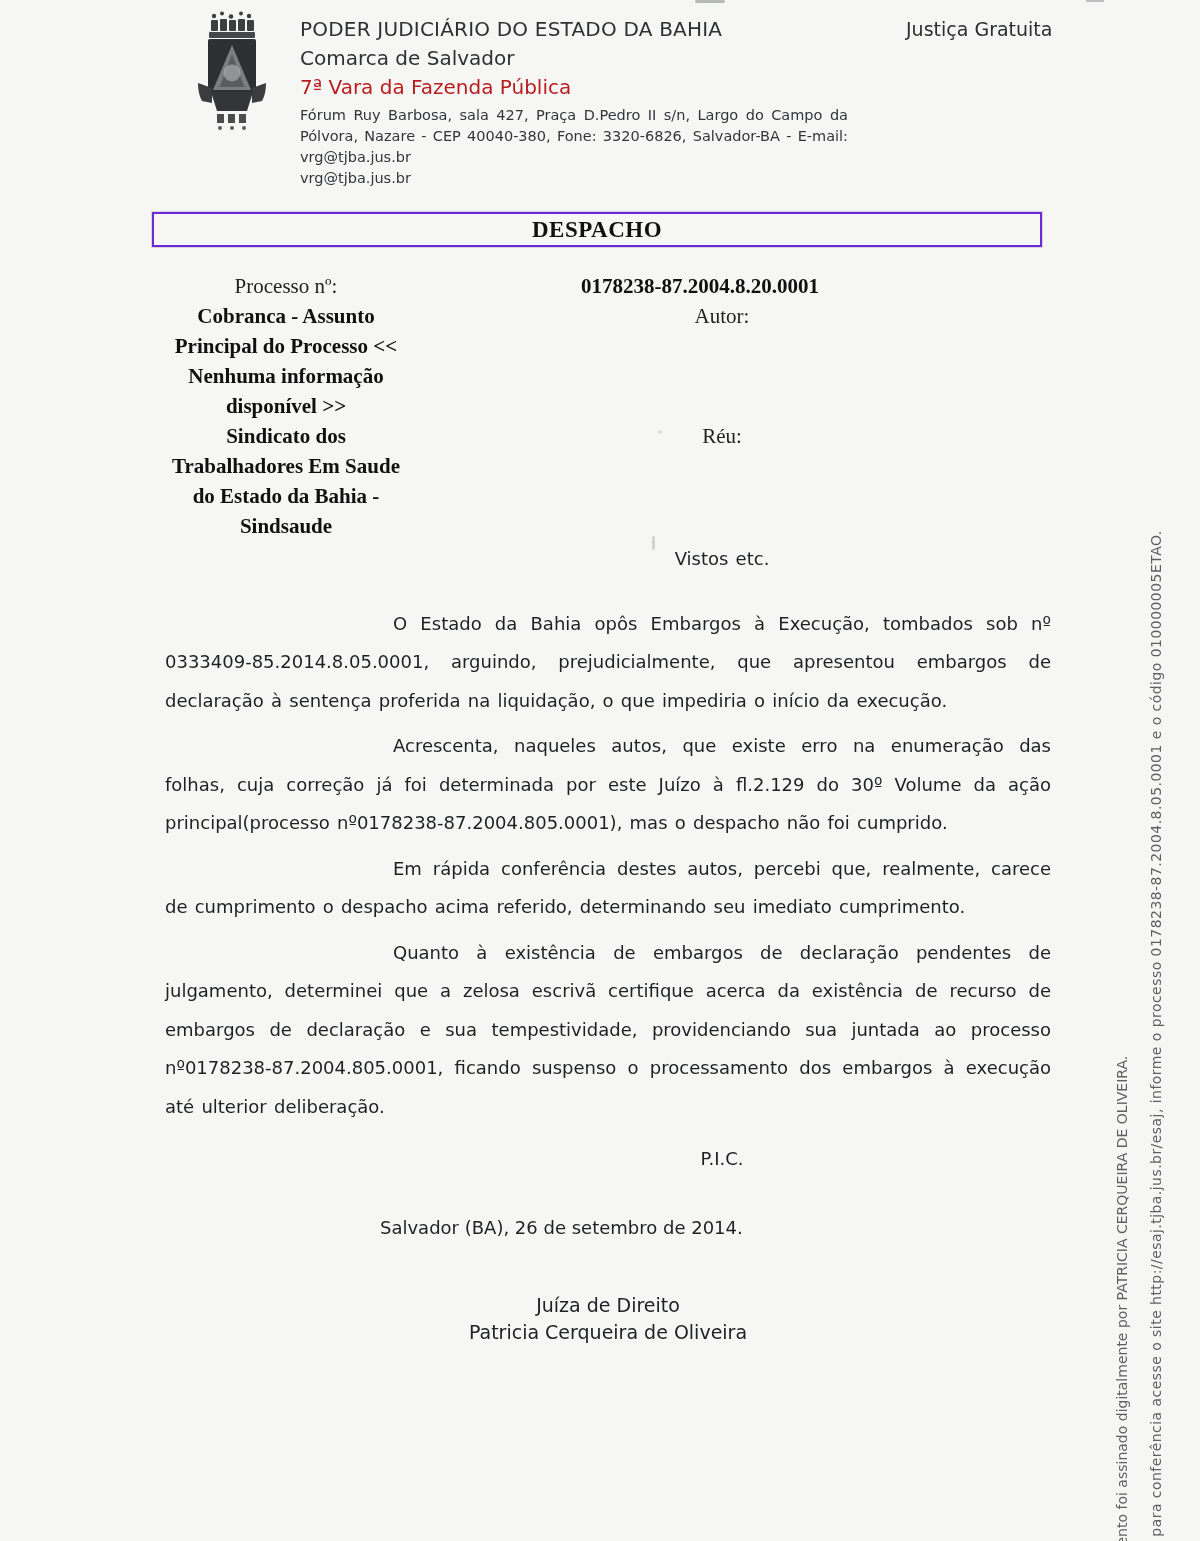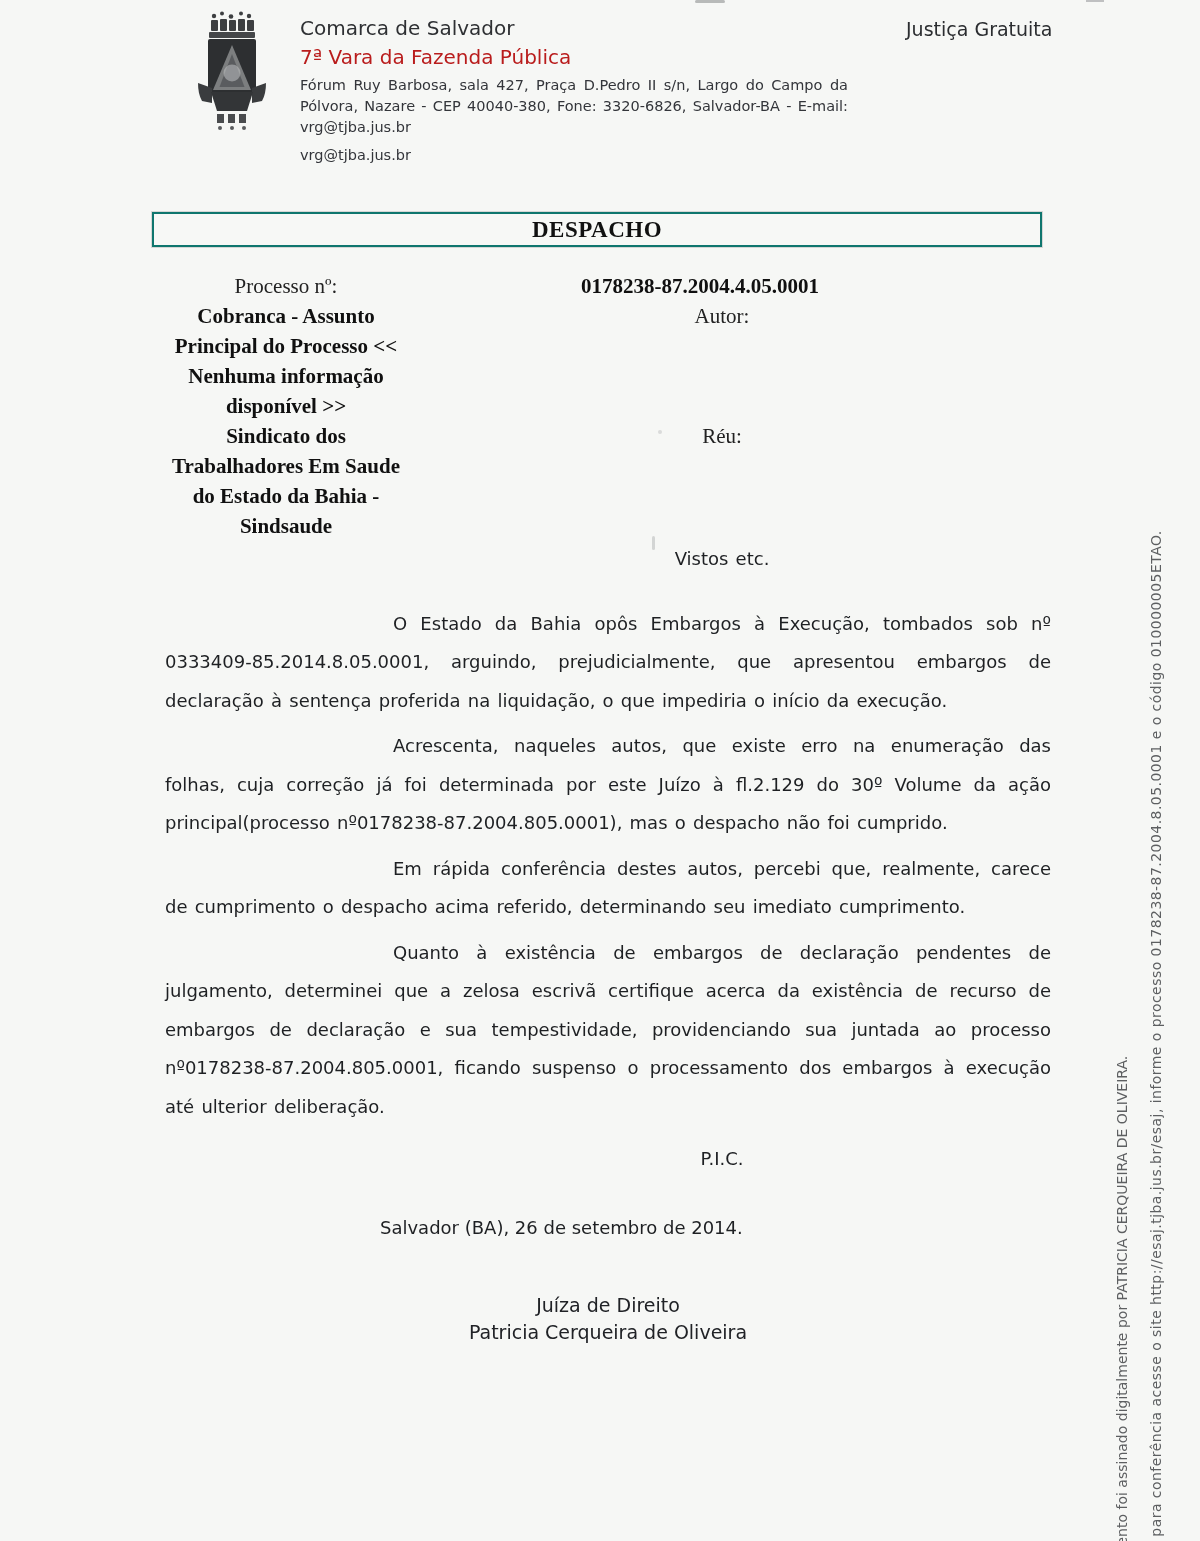"PODER JUDICIÁRIO DO ESTADO DA" div.court-name { html: none -> <div>PODER JUDICIÁRIO DO ESTADO DA BAHIA</div> }
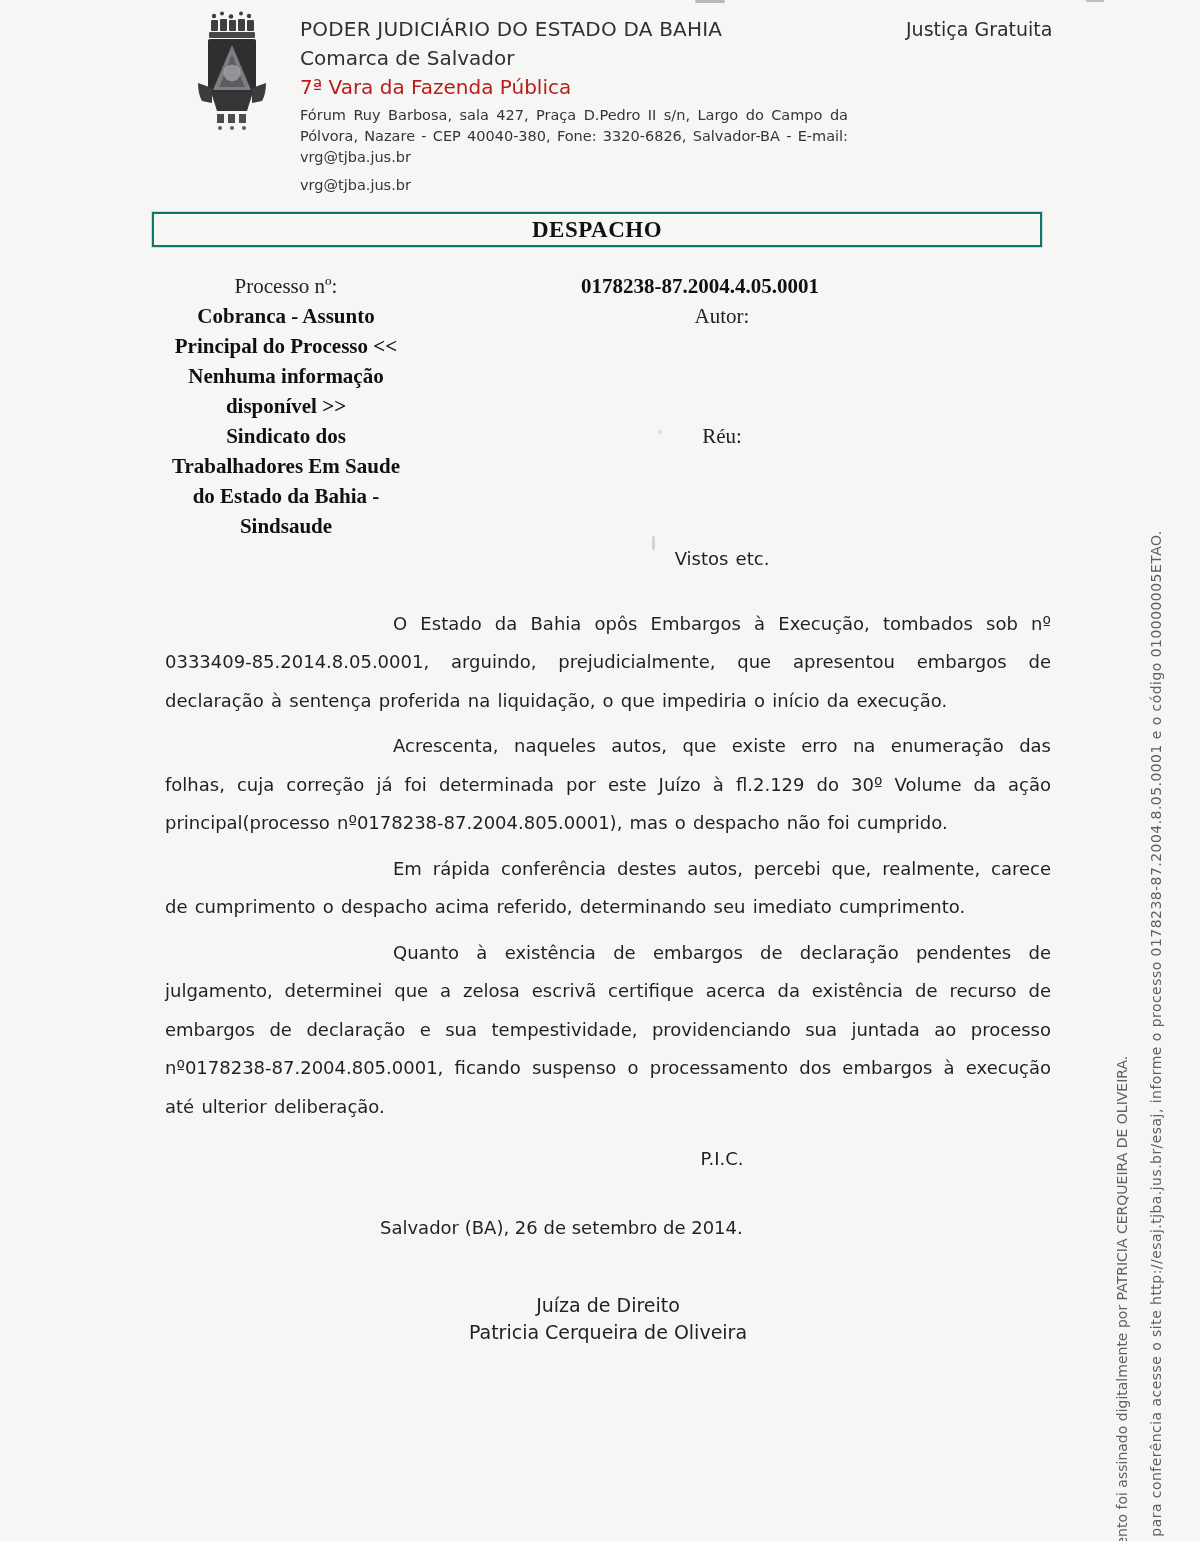"vrg@tjba.jus.br" .email2 { margin-top: 7px -> none }
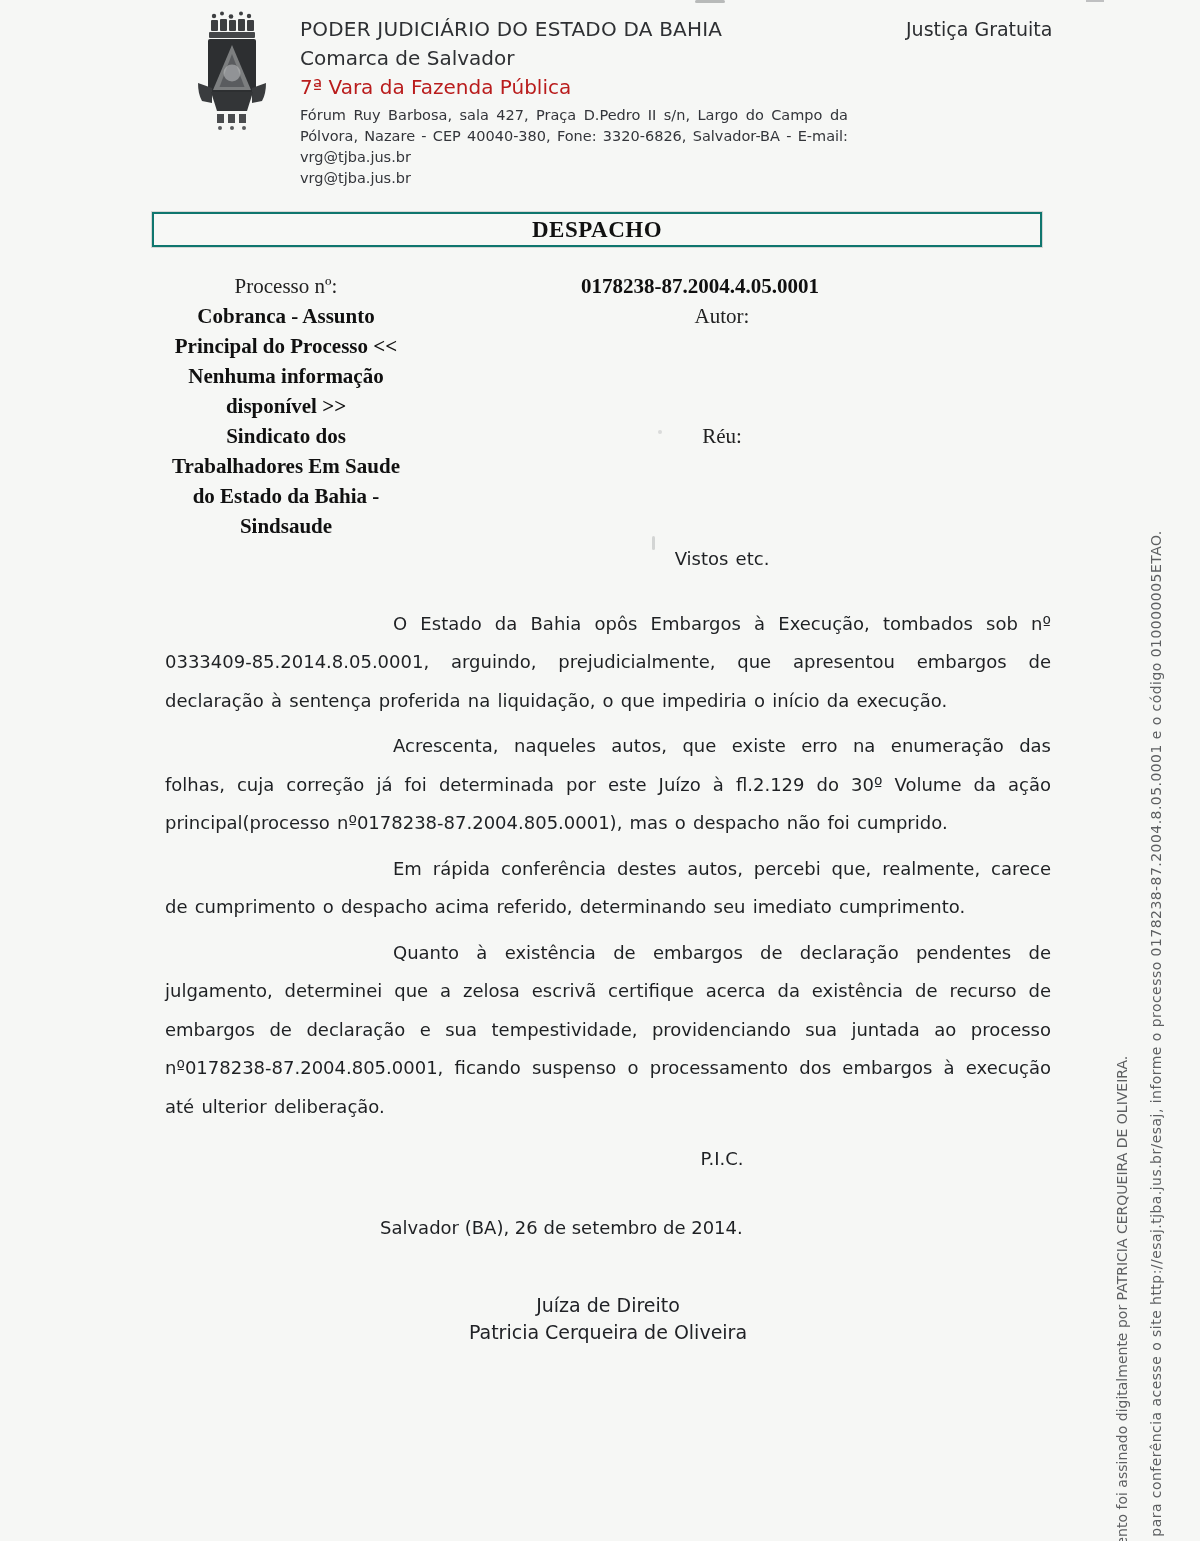"DESPACHO" .title-box { border: 2px solid #0f766e -> 2px solid #6d28d9 }
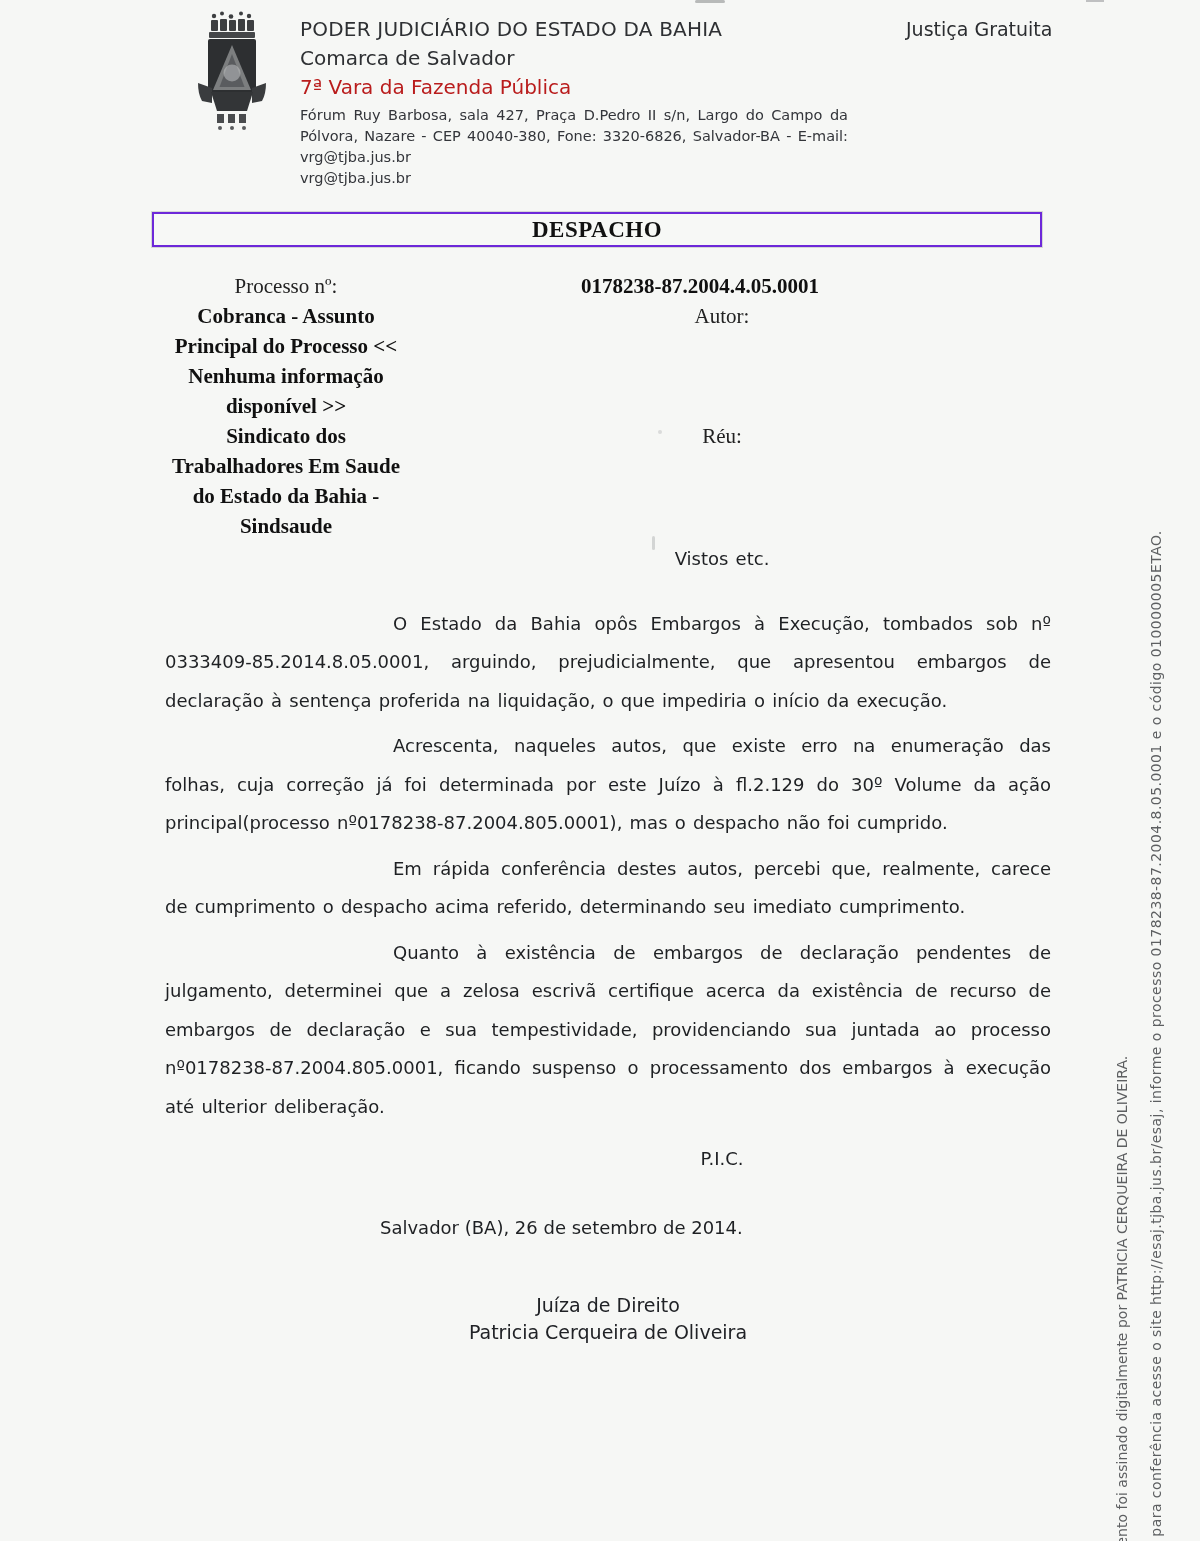"0178238-87.2004.4.05.0001" div.value { text: 0178238-87.2004.4.05.0001 -> 0178238-87.2004.8.20.0001 }
